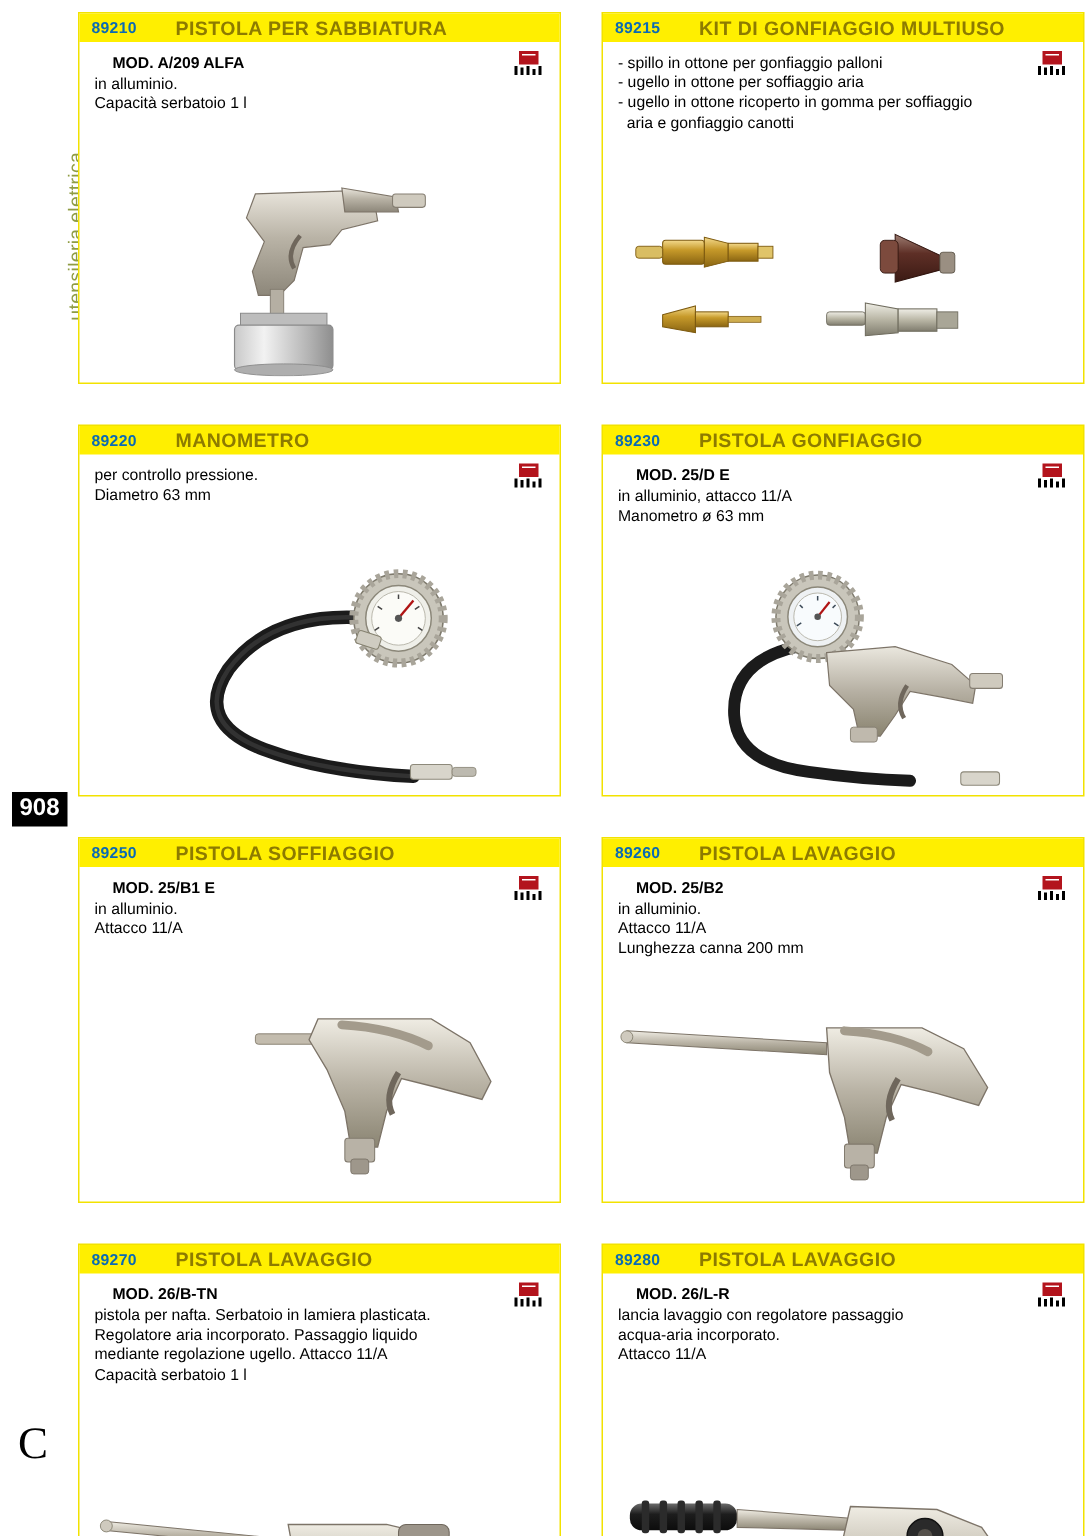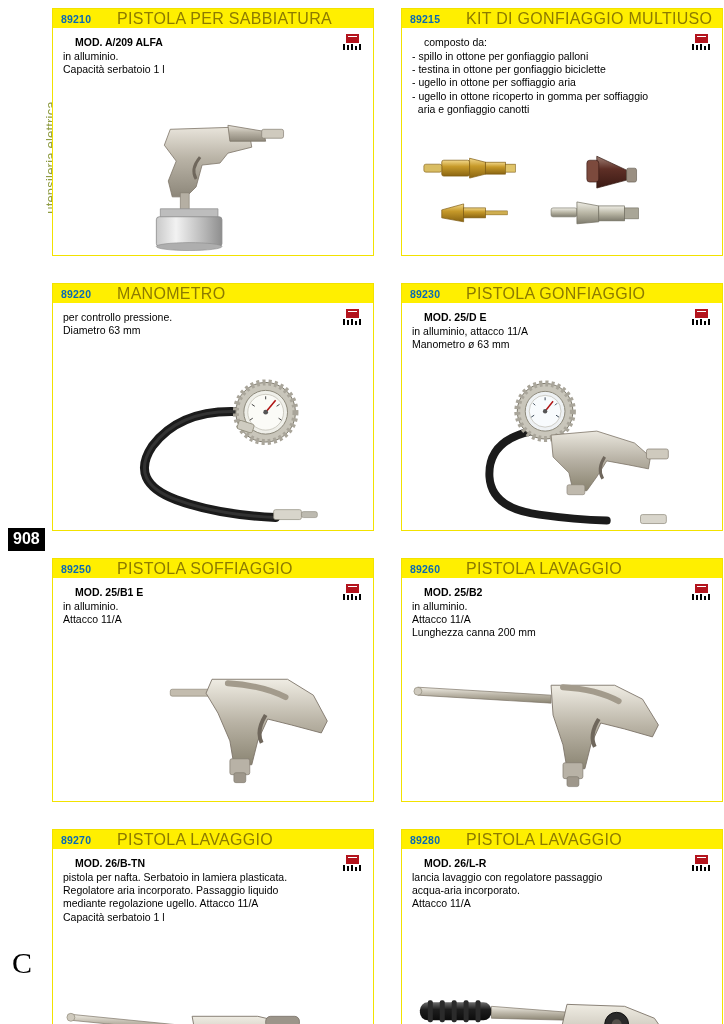"PISTOLA PER SABBIATURA" .head-title { font-size: 16px -> 13px; font-weight: normal -> bold }
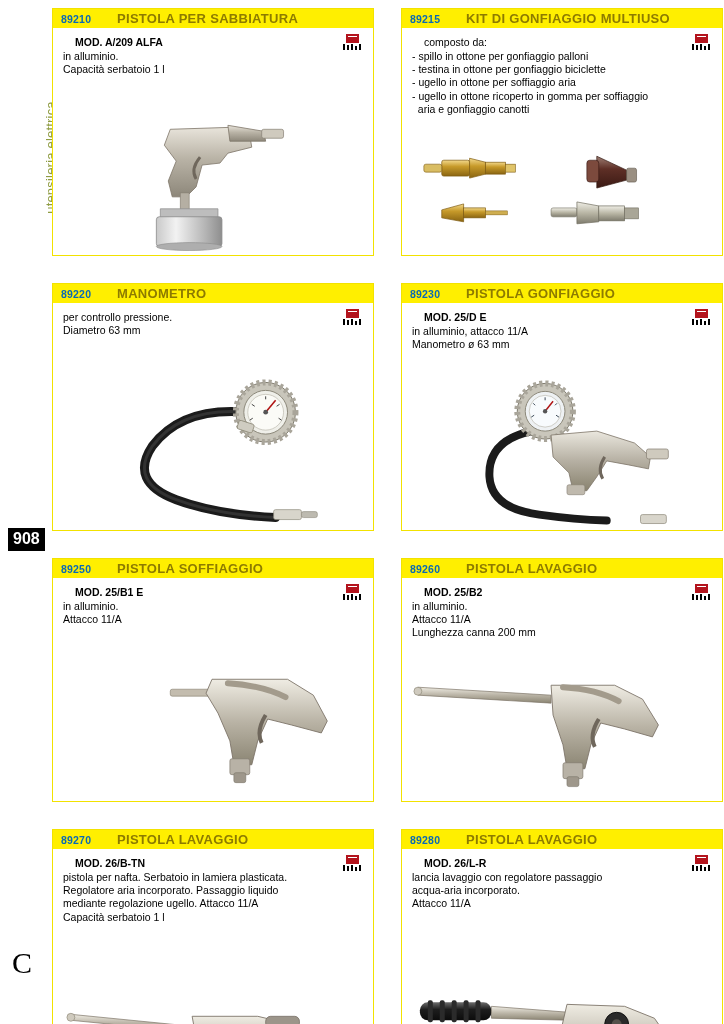"composto da:" p.model { html: <p>composto da:</p> -> none }
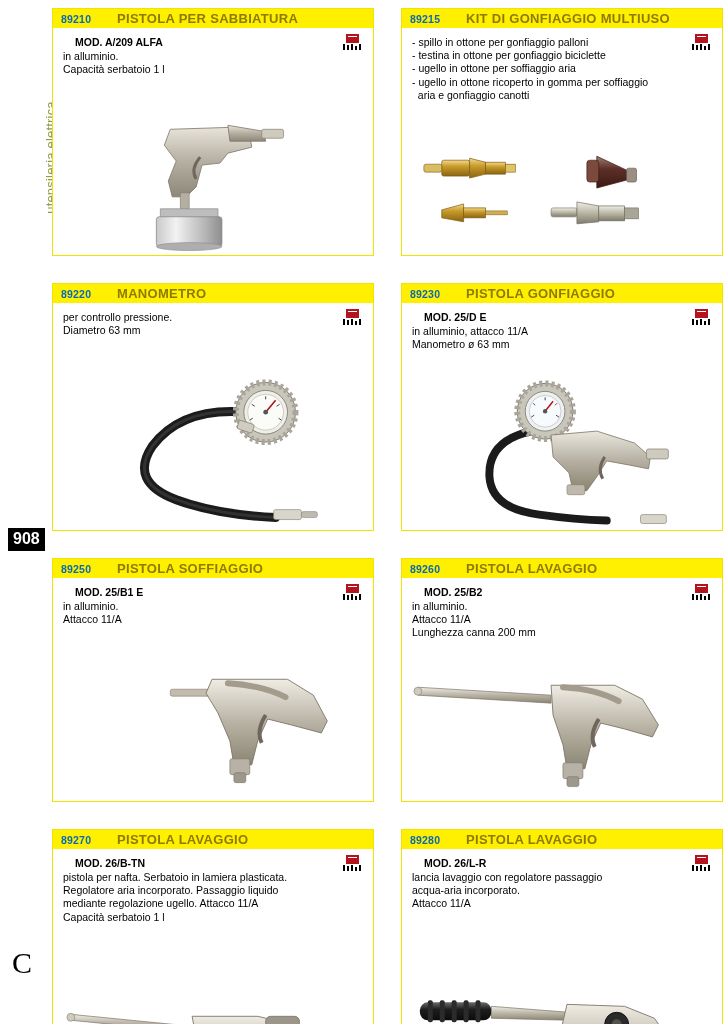"- testina in ottone per" span.ln { html: <span>- testina in ottone per gonfiaggio biciclette</span> -> none }
